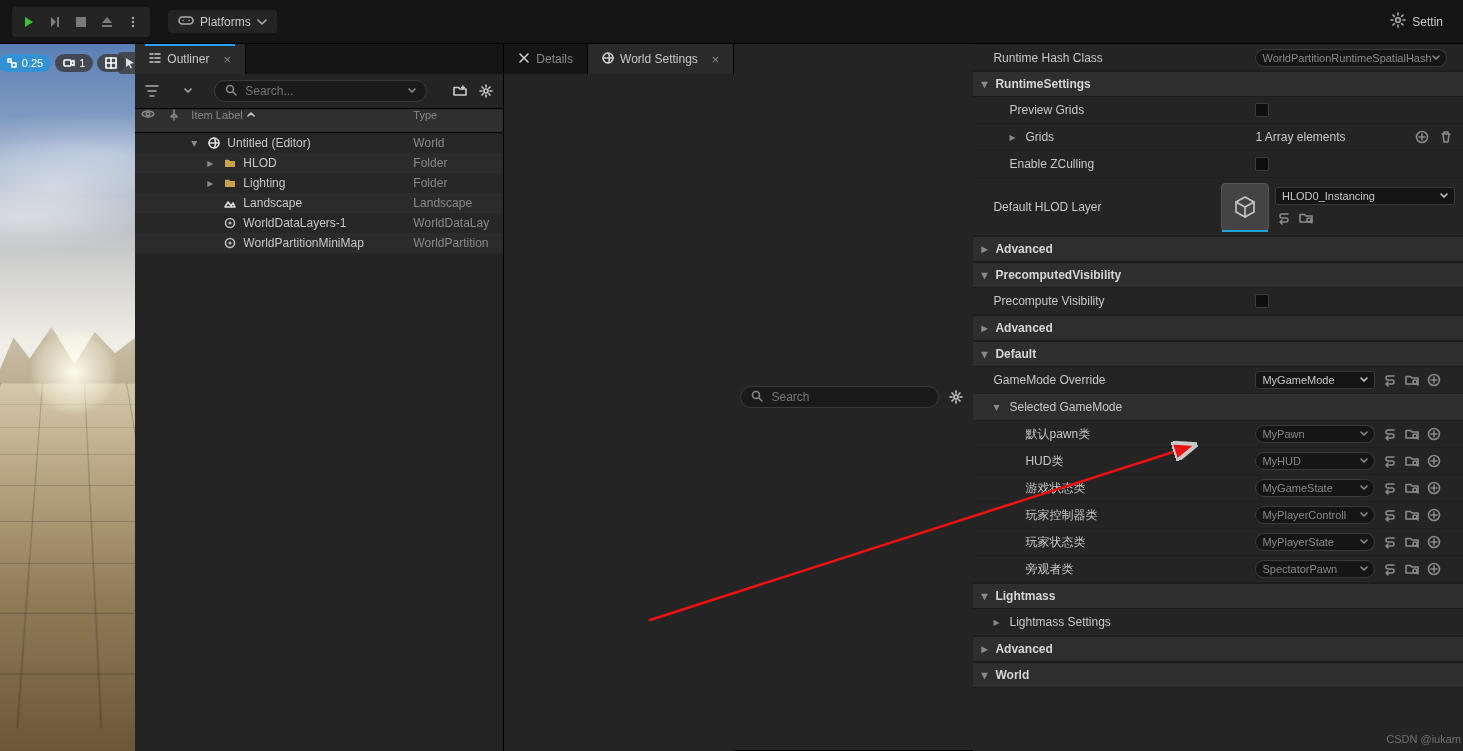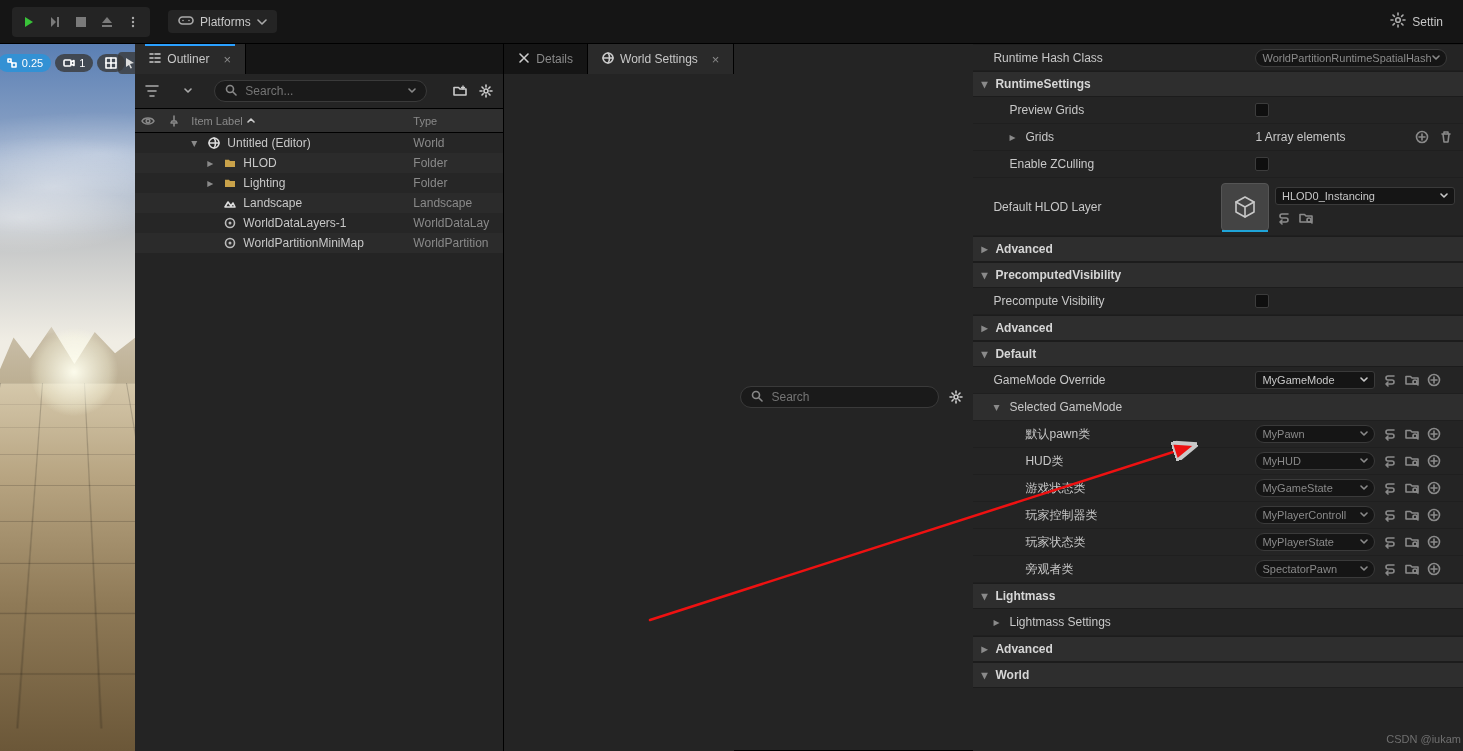"Item Label" .ol-header { align-items: center -> flex-start }
